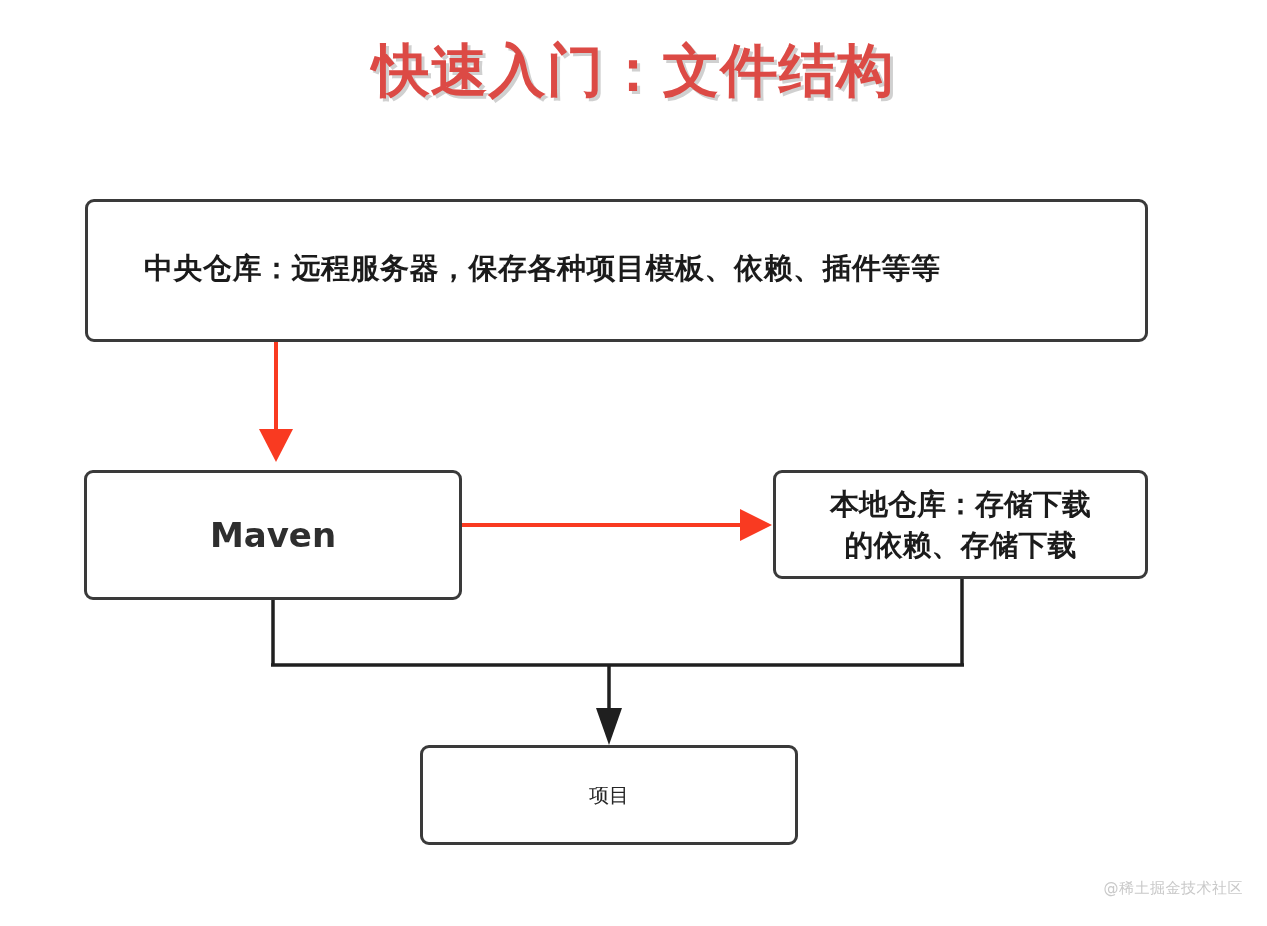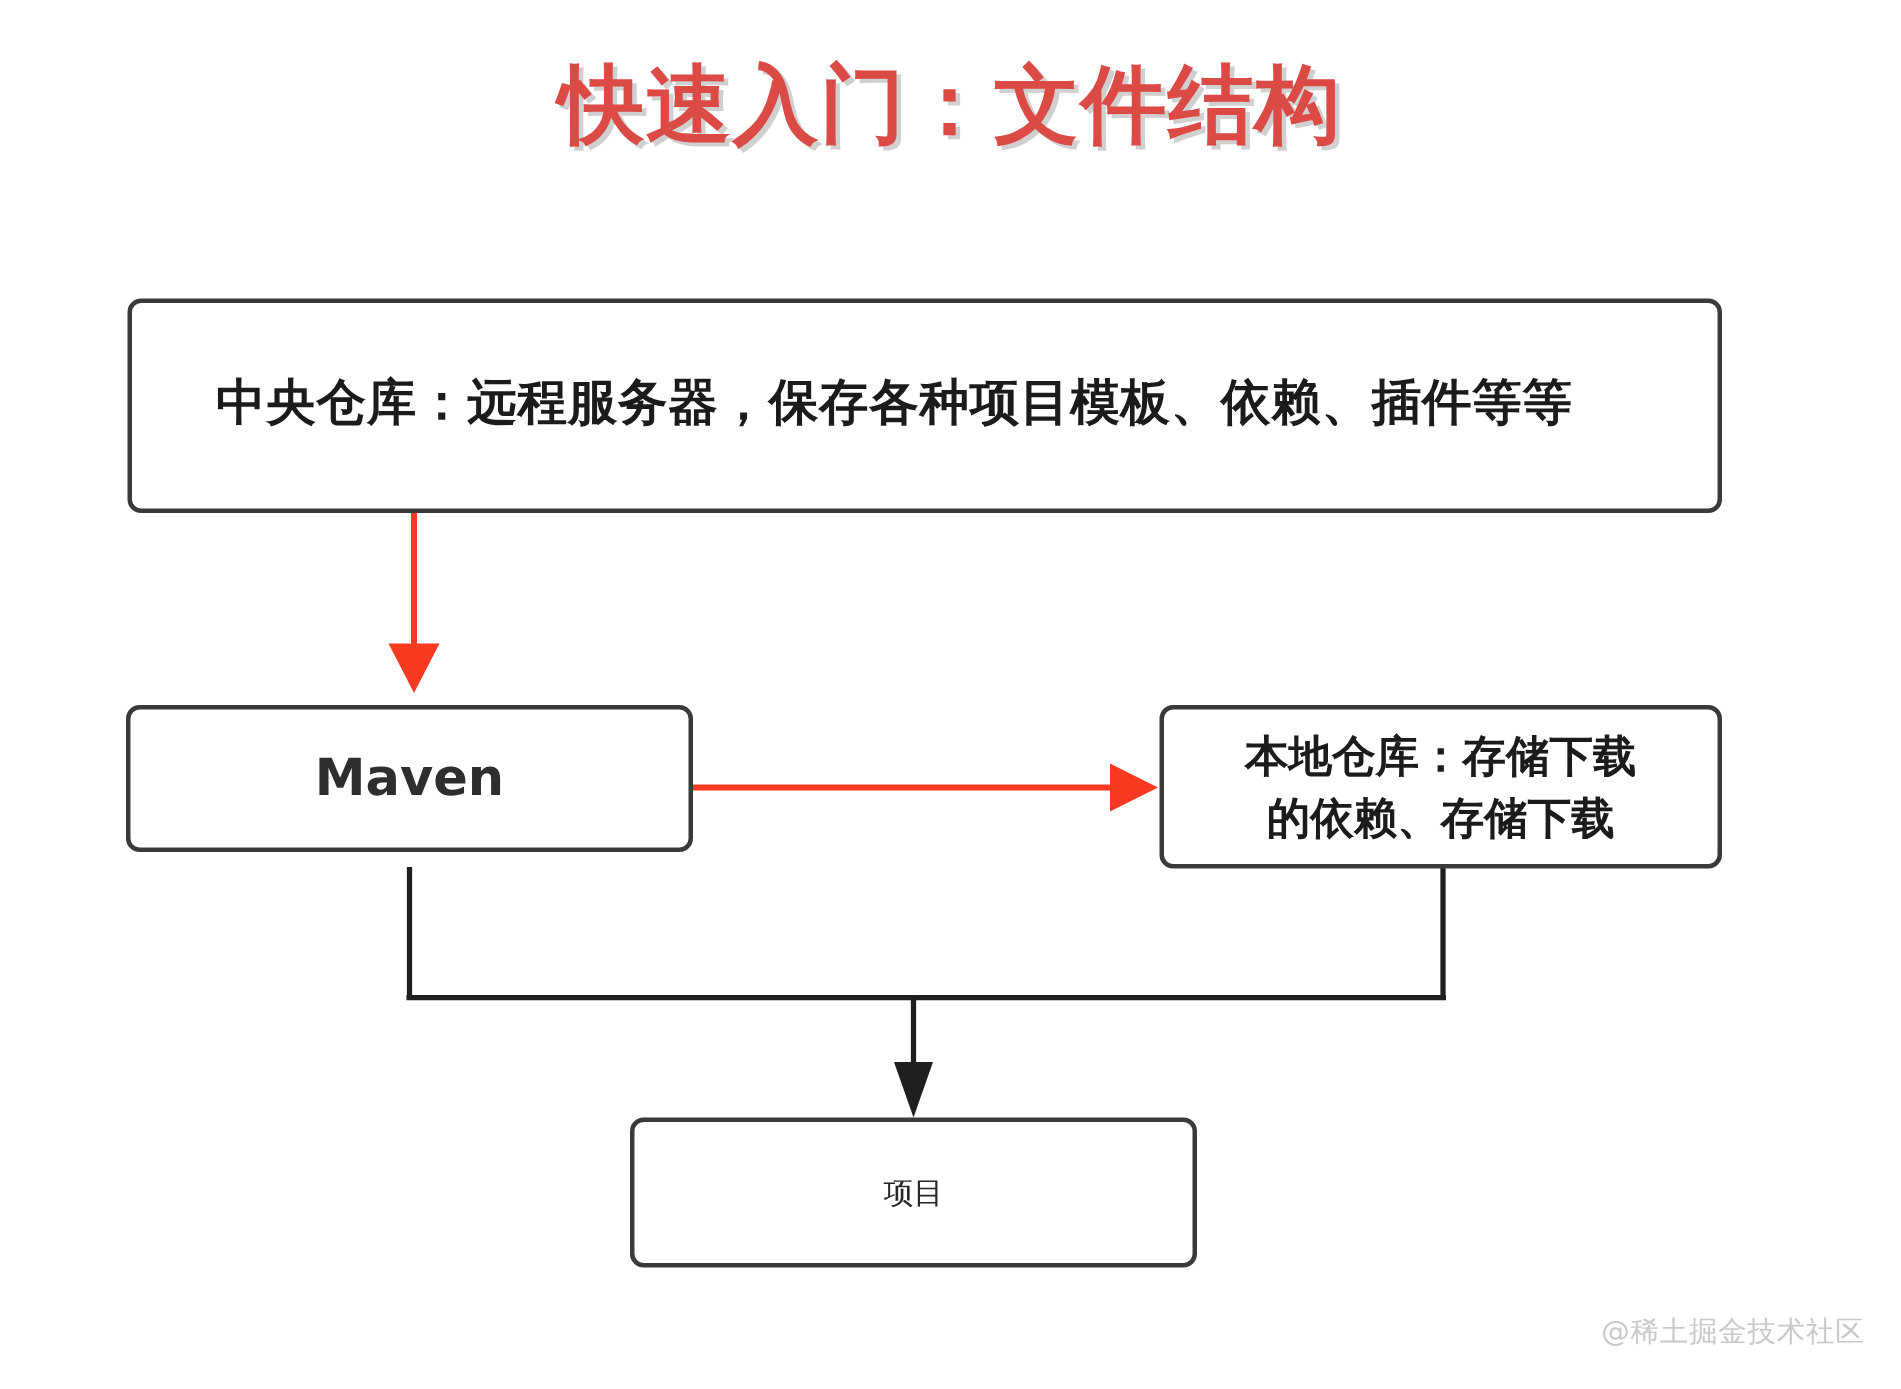"中央仓库：远程服务器，保存各种项目模板、依赖、插件等等" #node-central .node-text { font-size: 33px -> 29px }
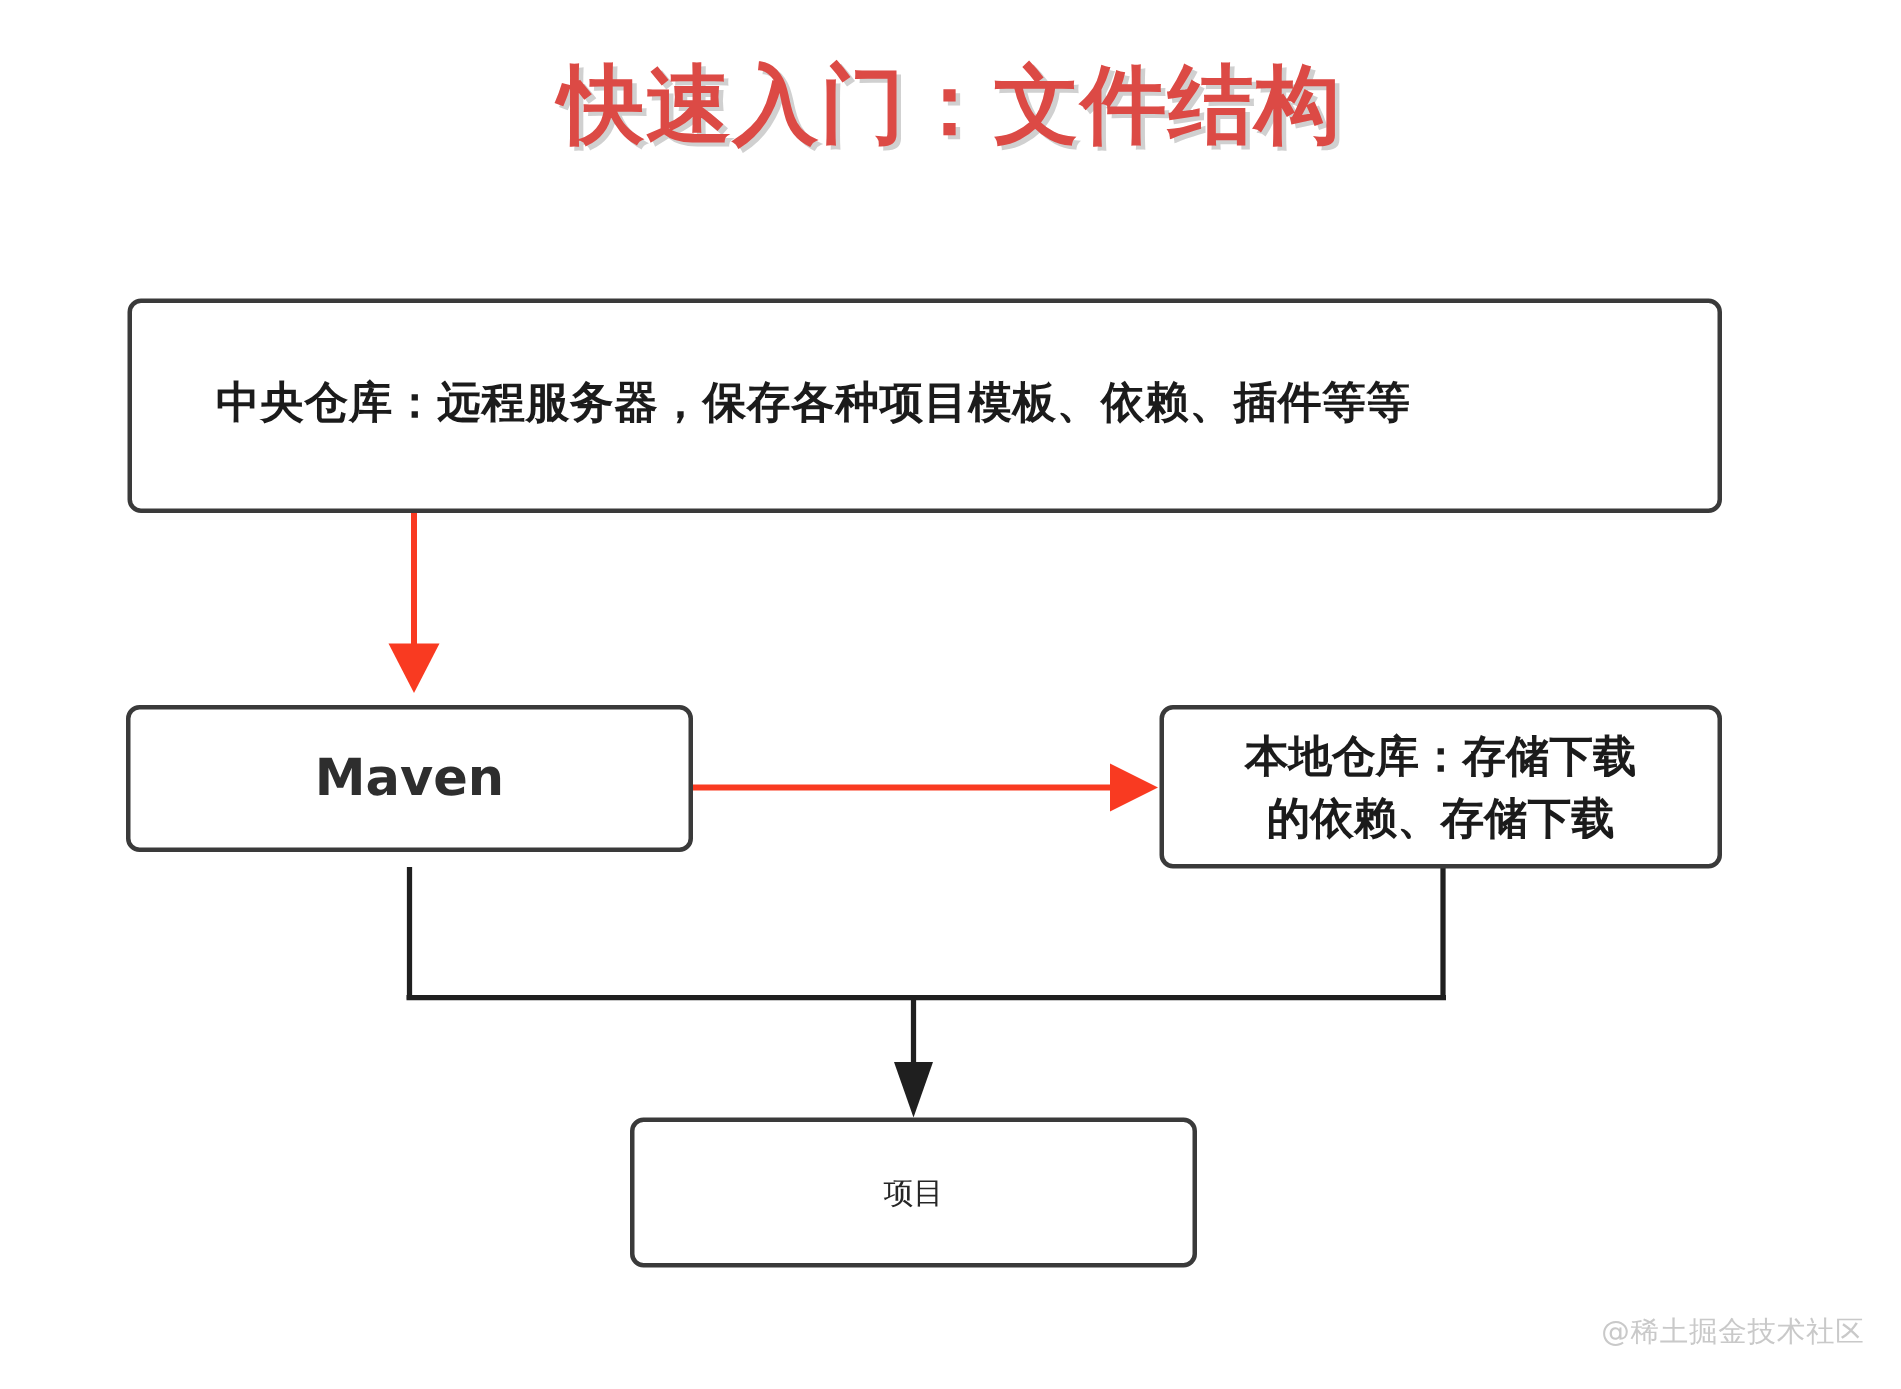"Maven" #node-maven { height: 98px -> 130px }
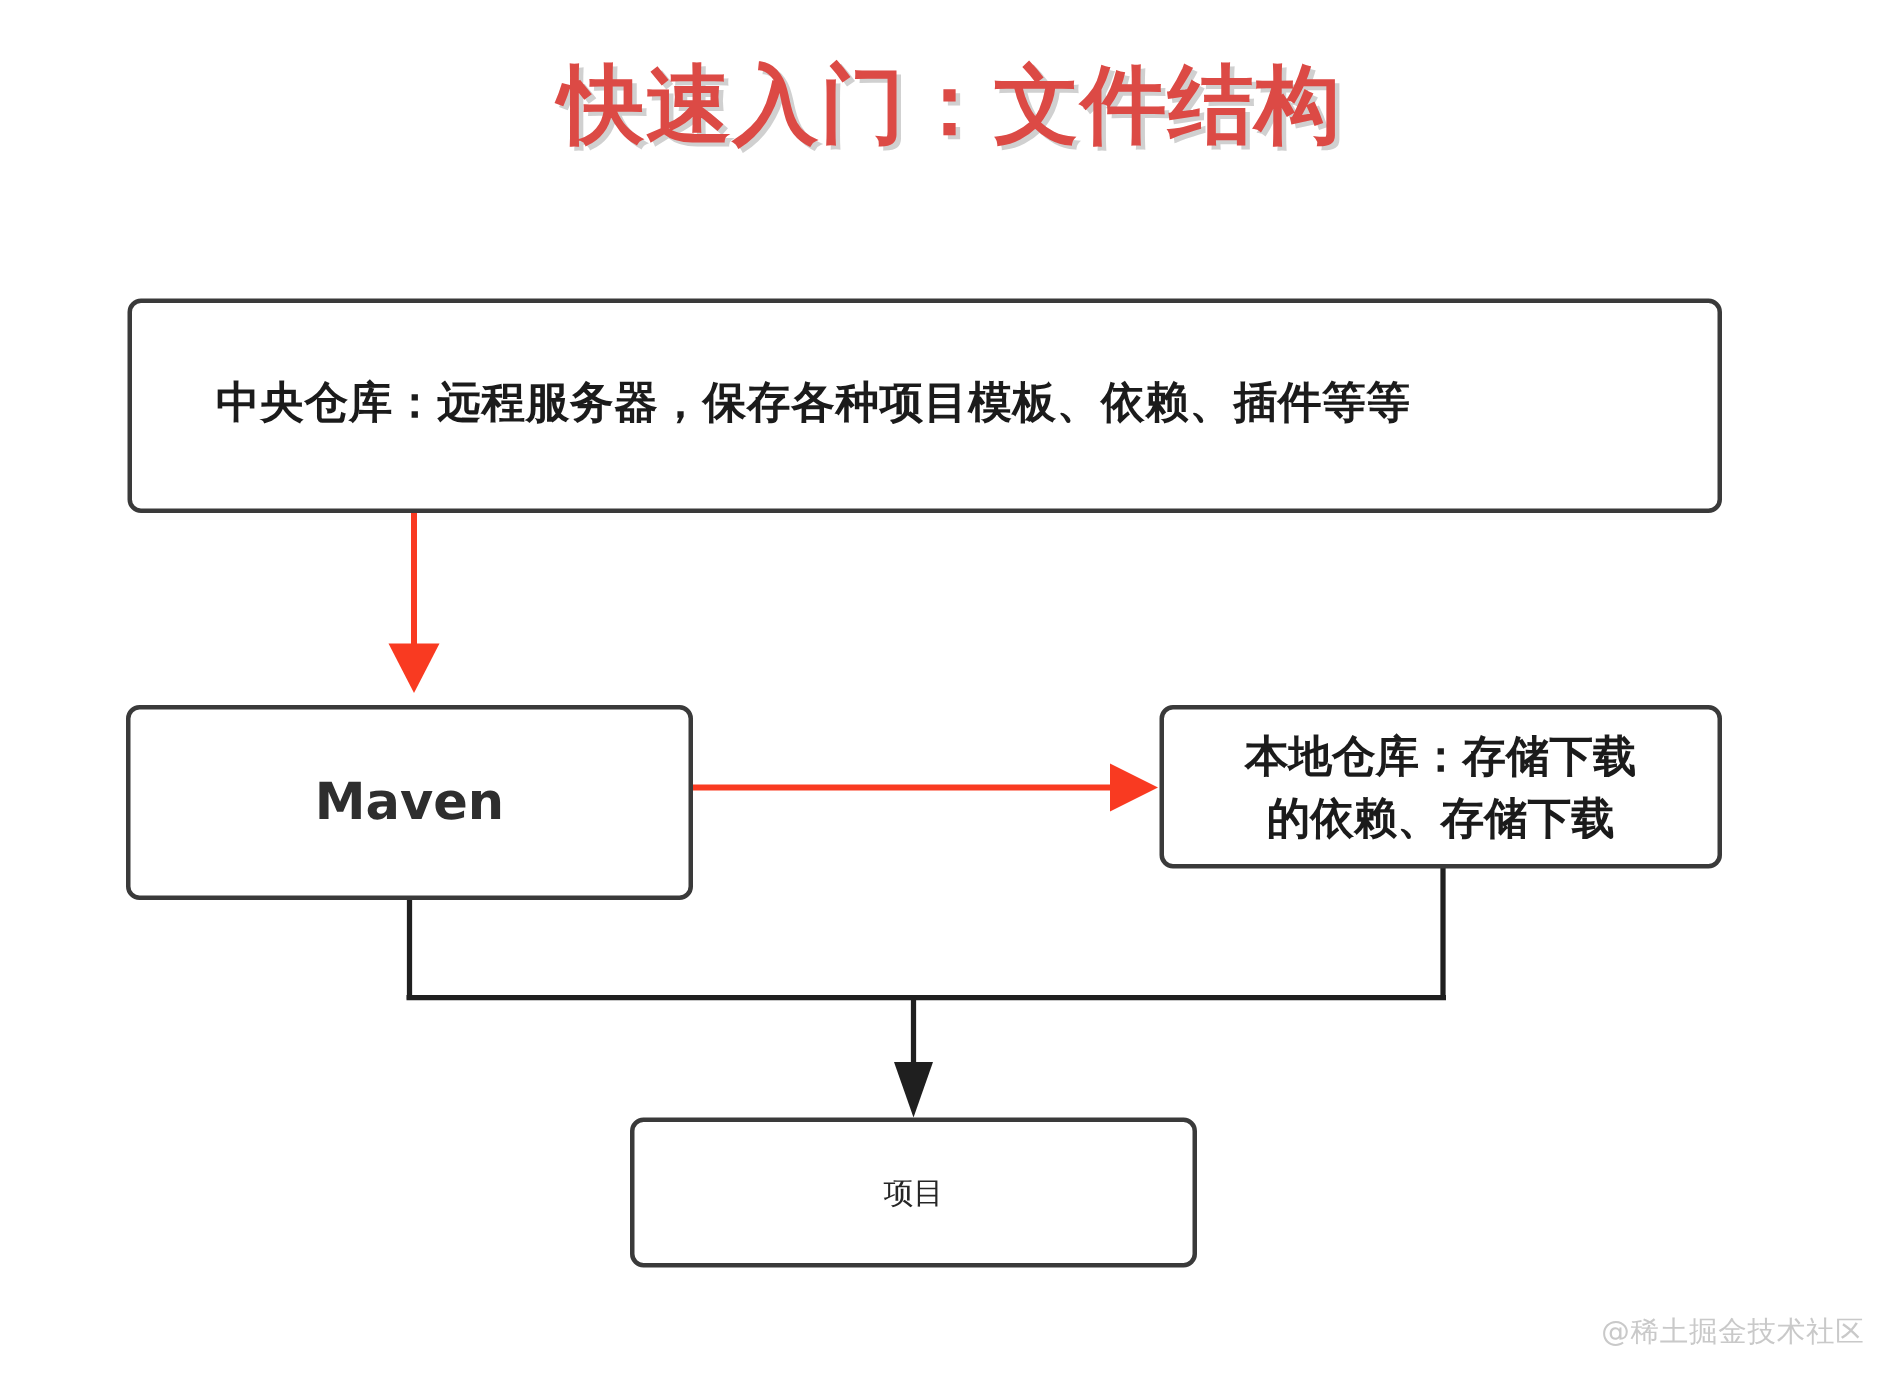"@稀土掘金技术社区" #watermark { font-size: 19px -> 15px }
